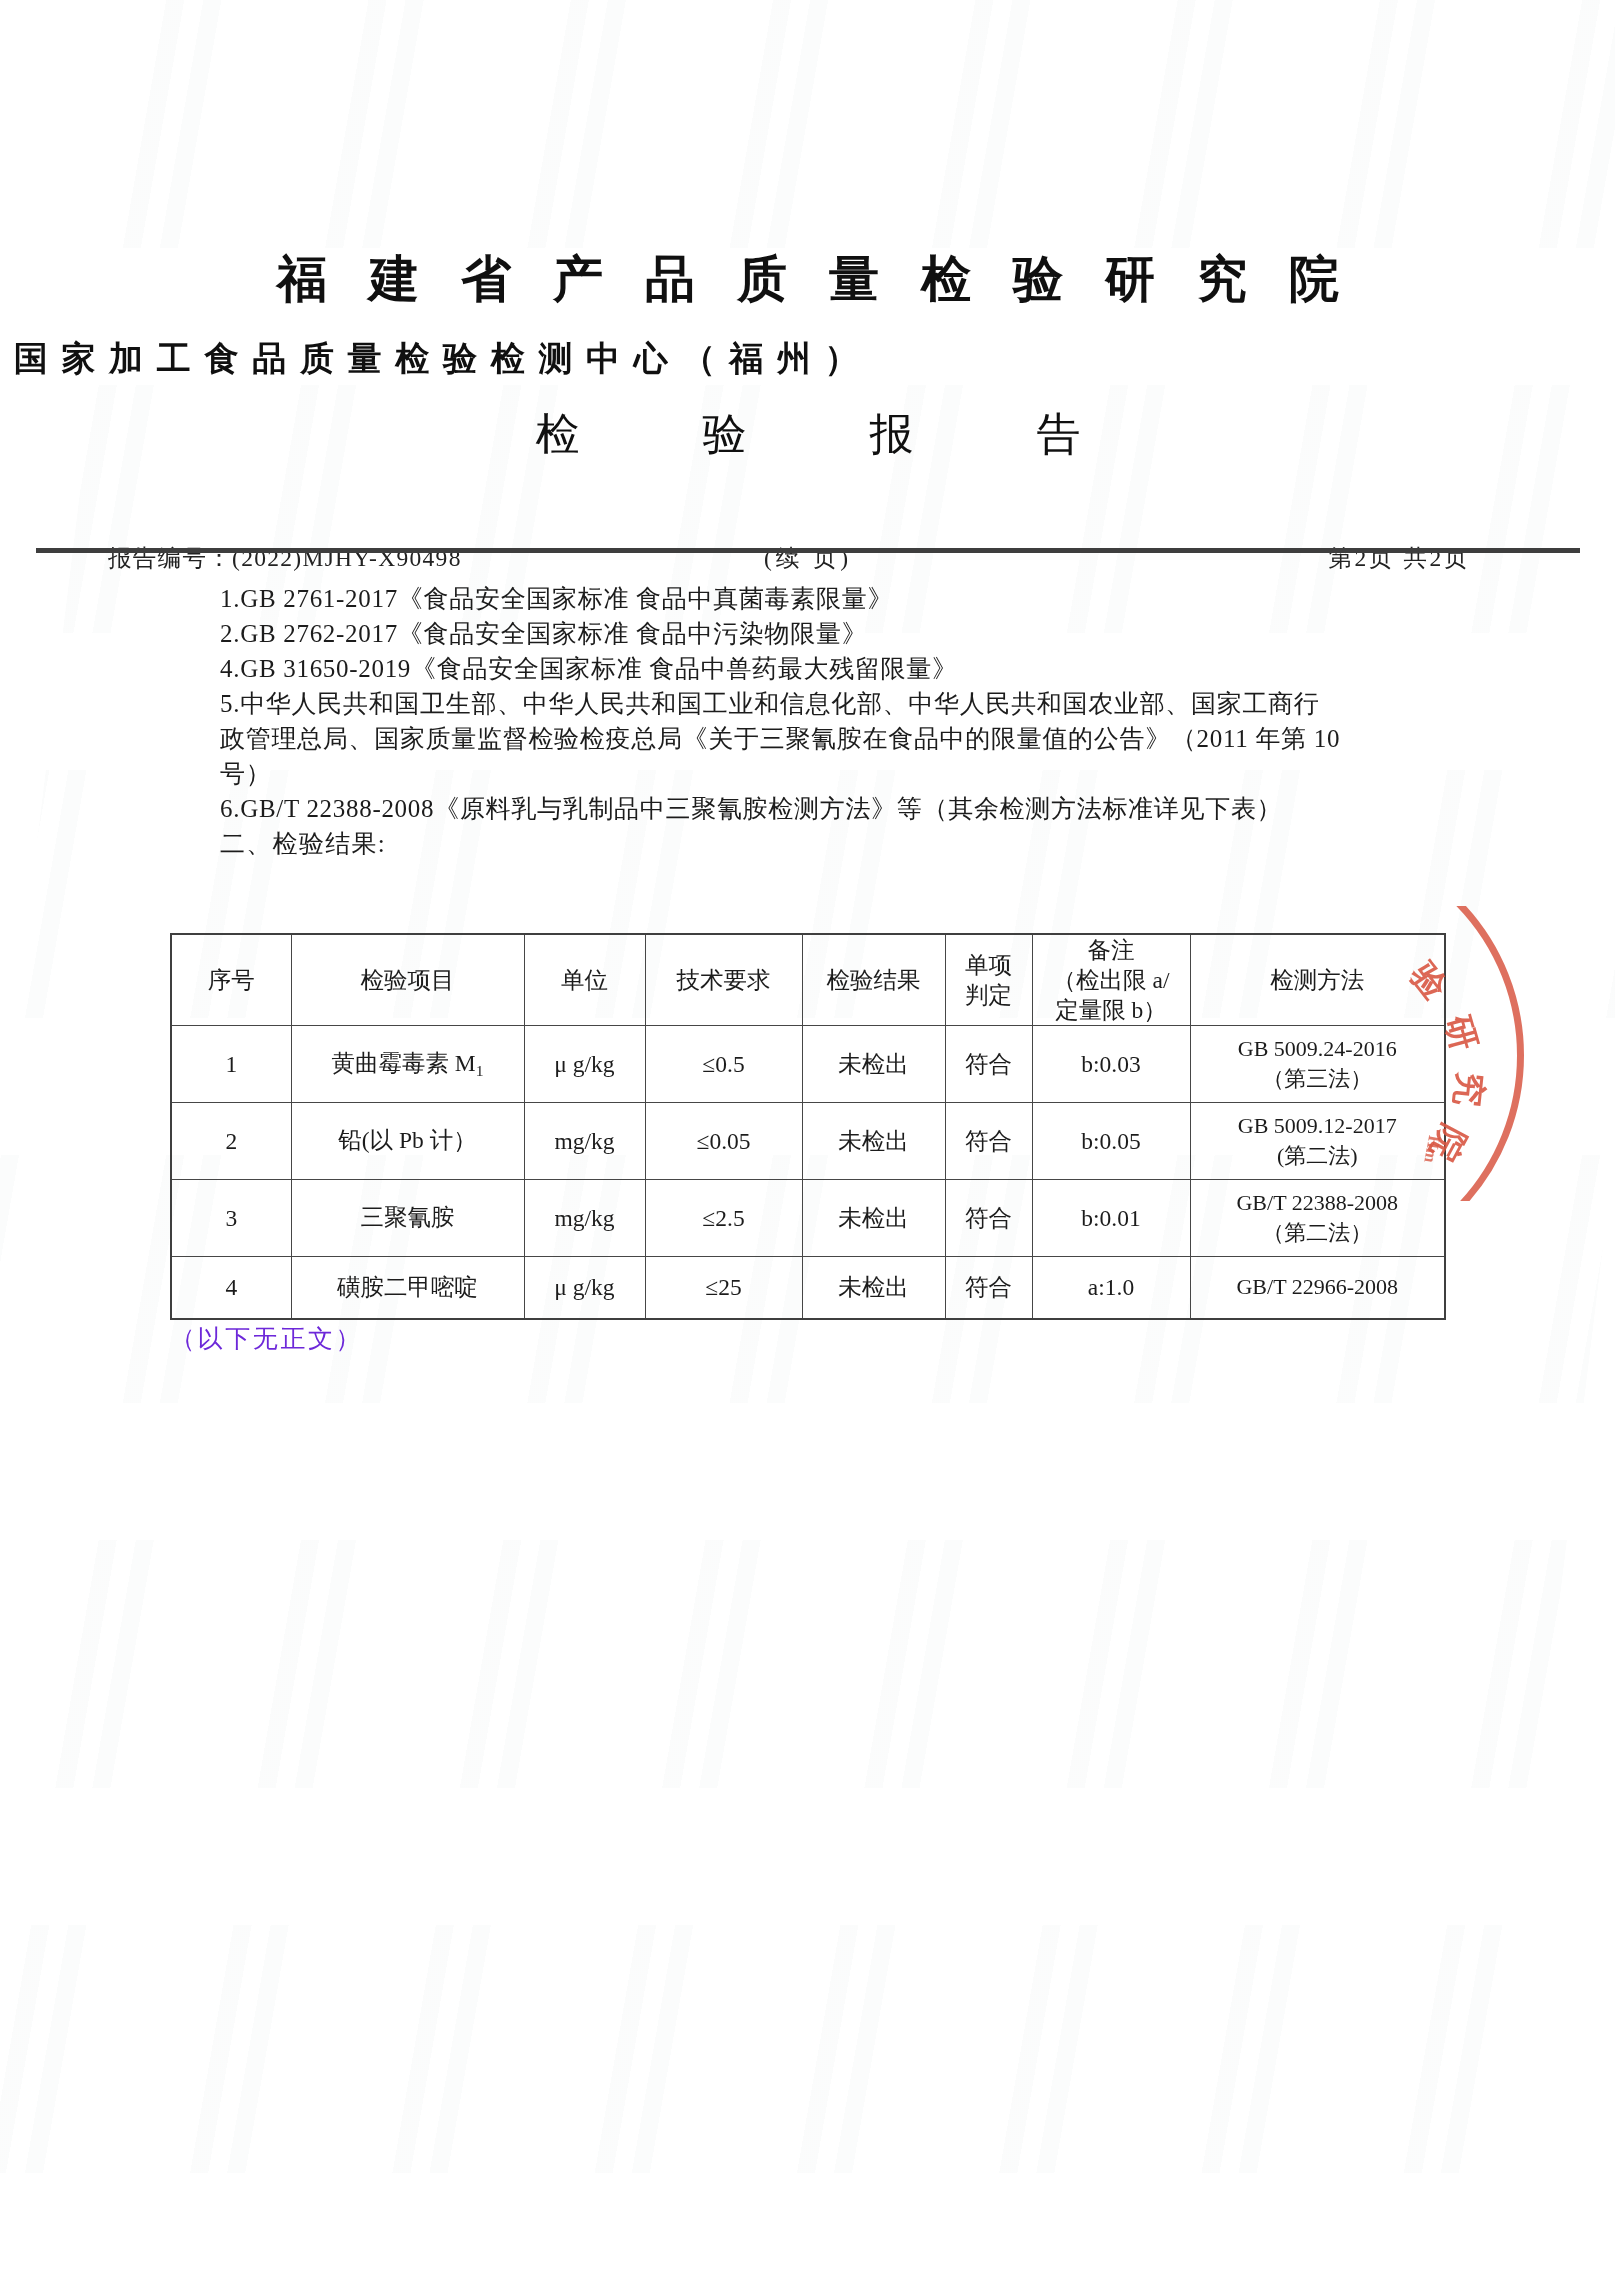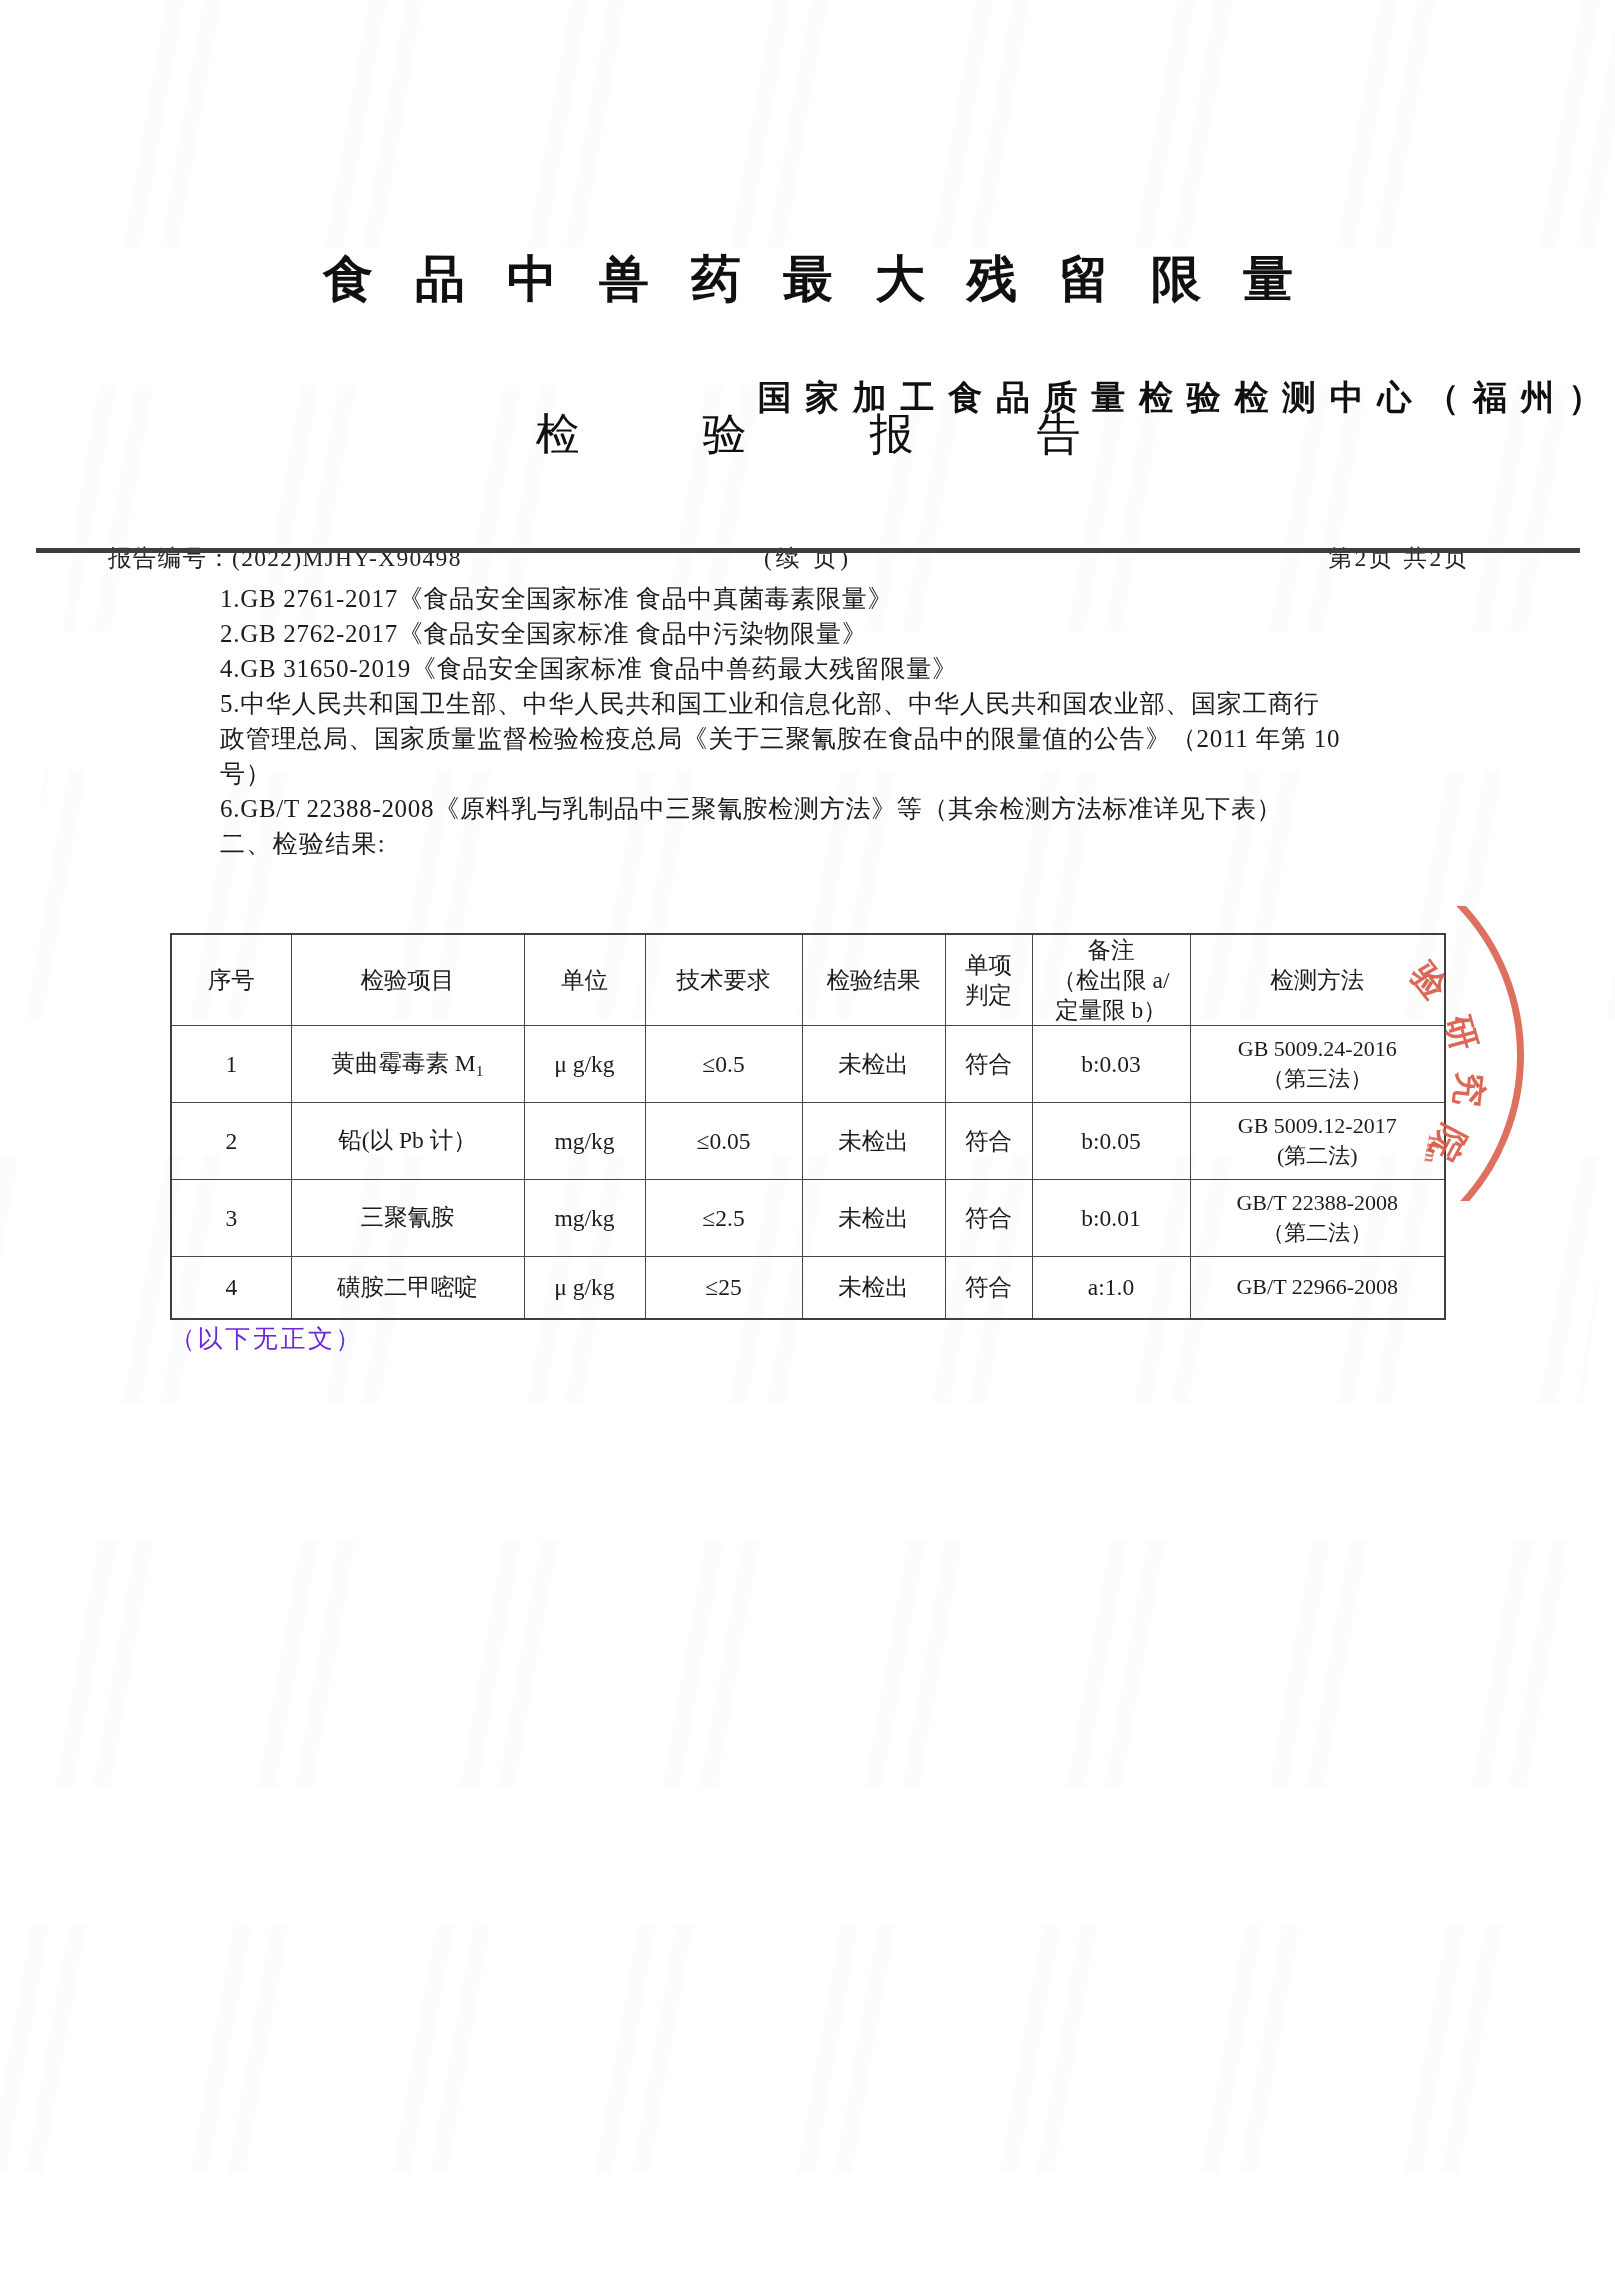"食品中兽药最大残留限量" div.institute-title { text: 食品中兽药最大残留限量 -> 福建省产品质量检验研究院 }
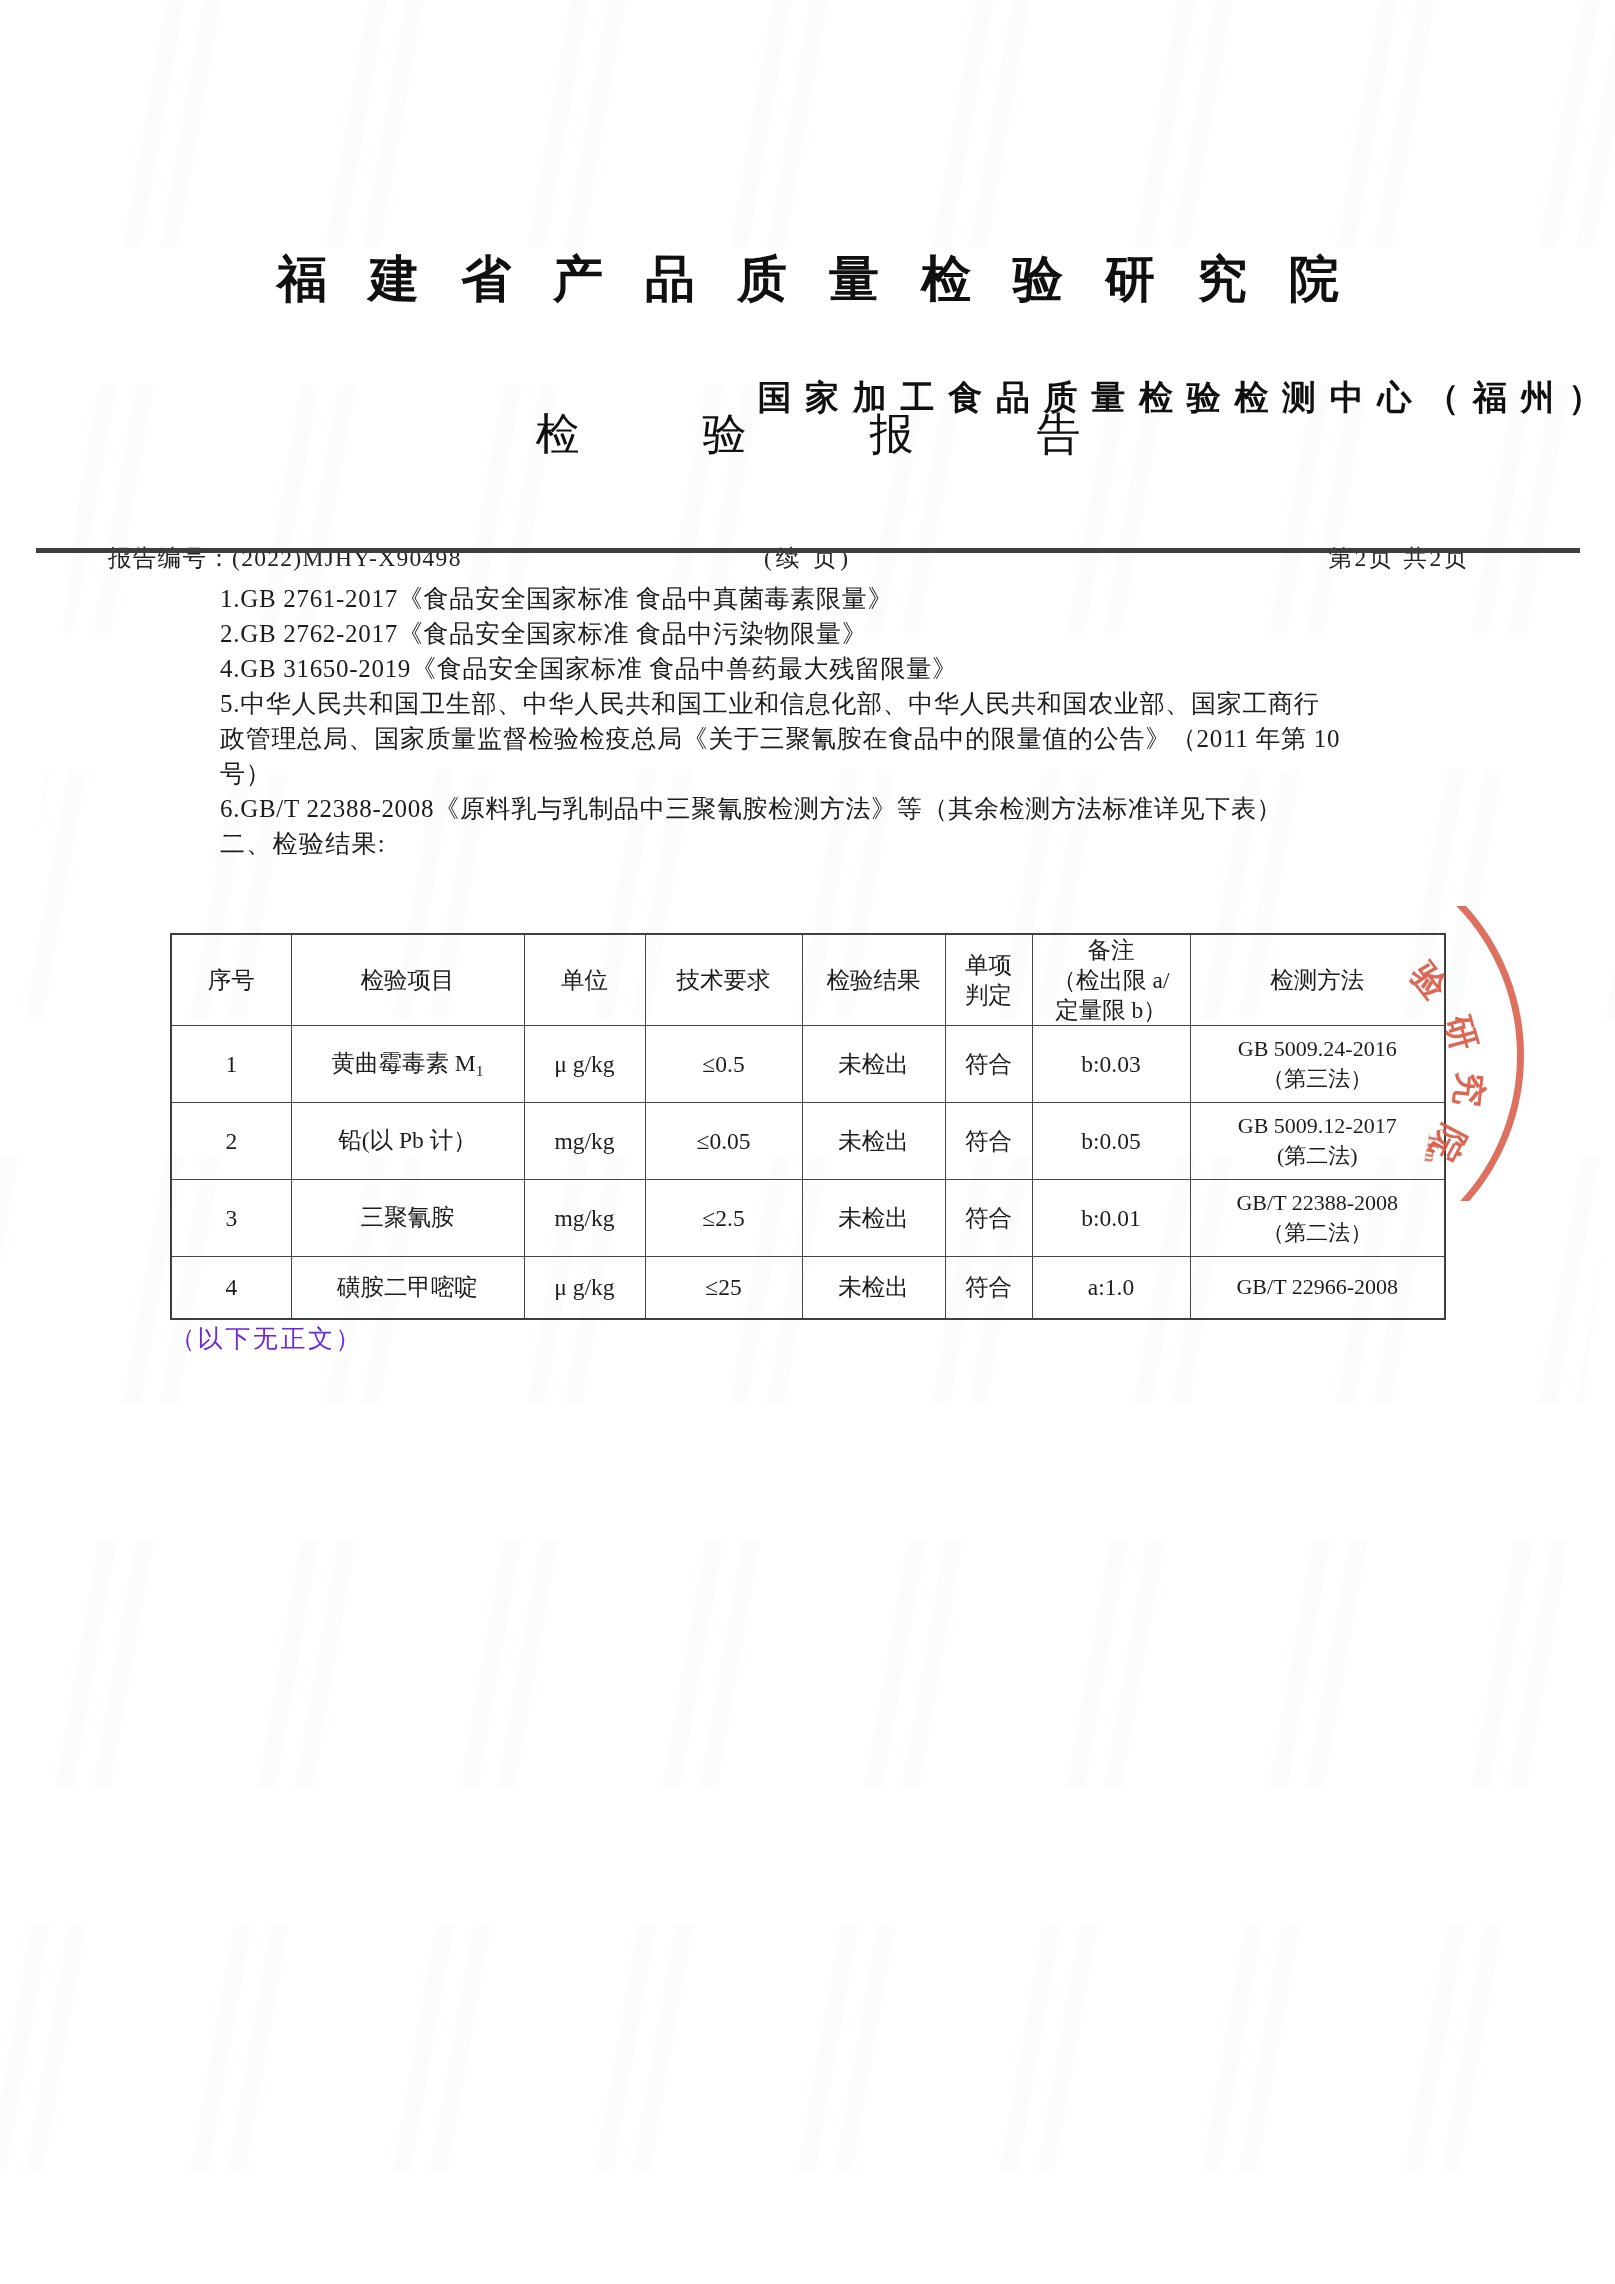"国家加工食品质量检验检测中心（福州）" .center-name { margin-top: 39px -> none; text-align: right -> left }
